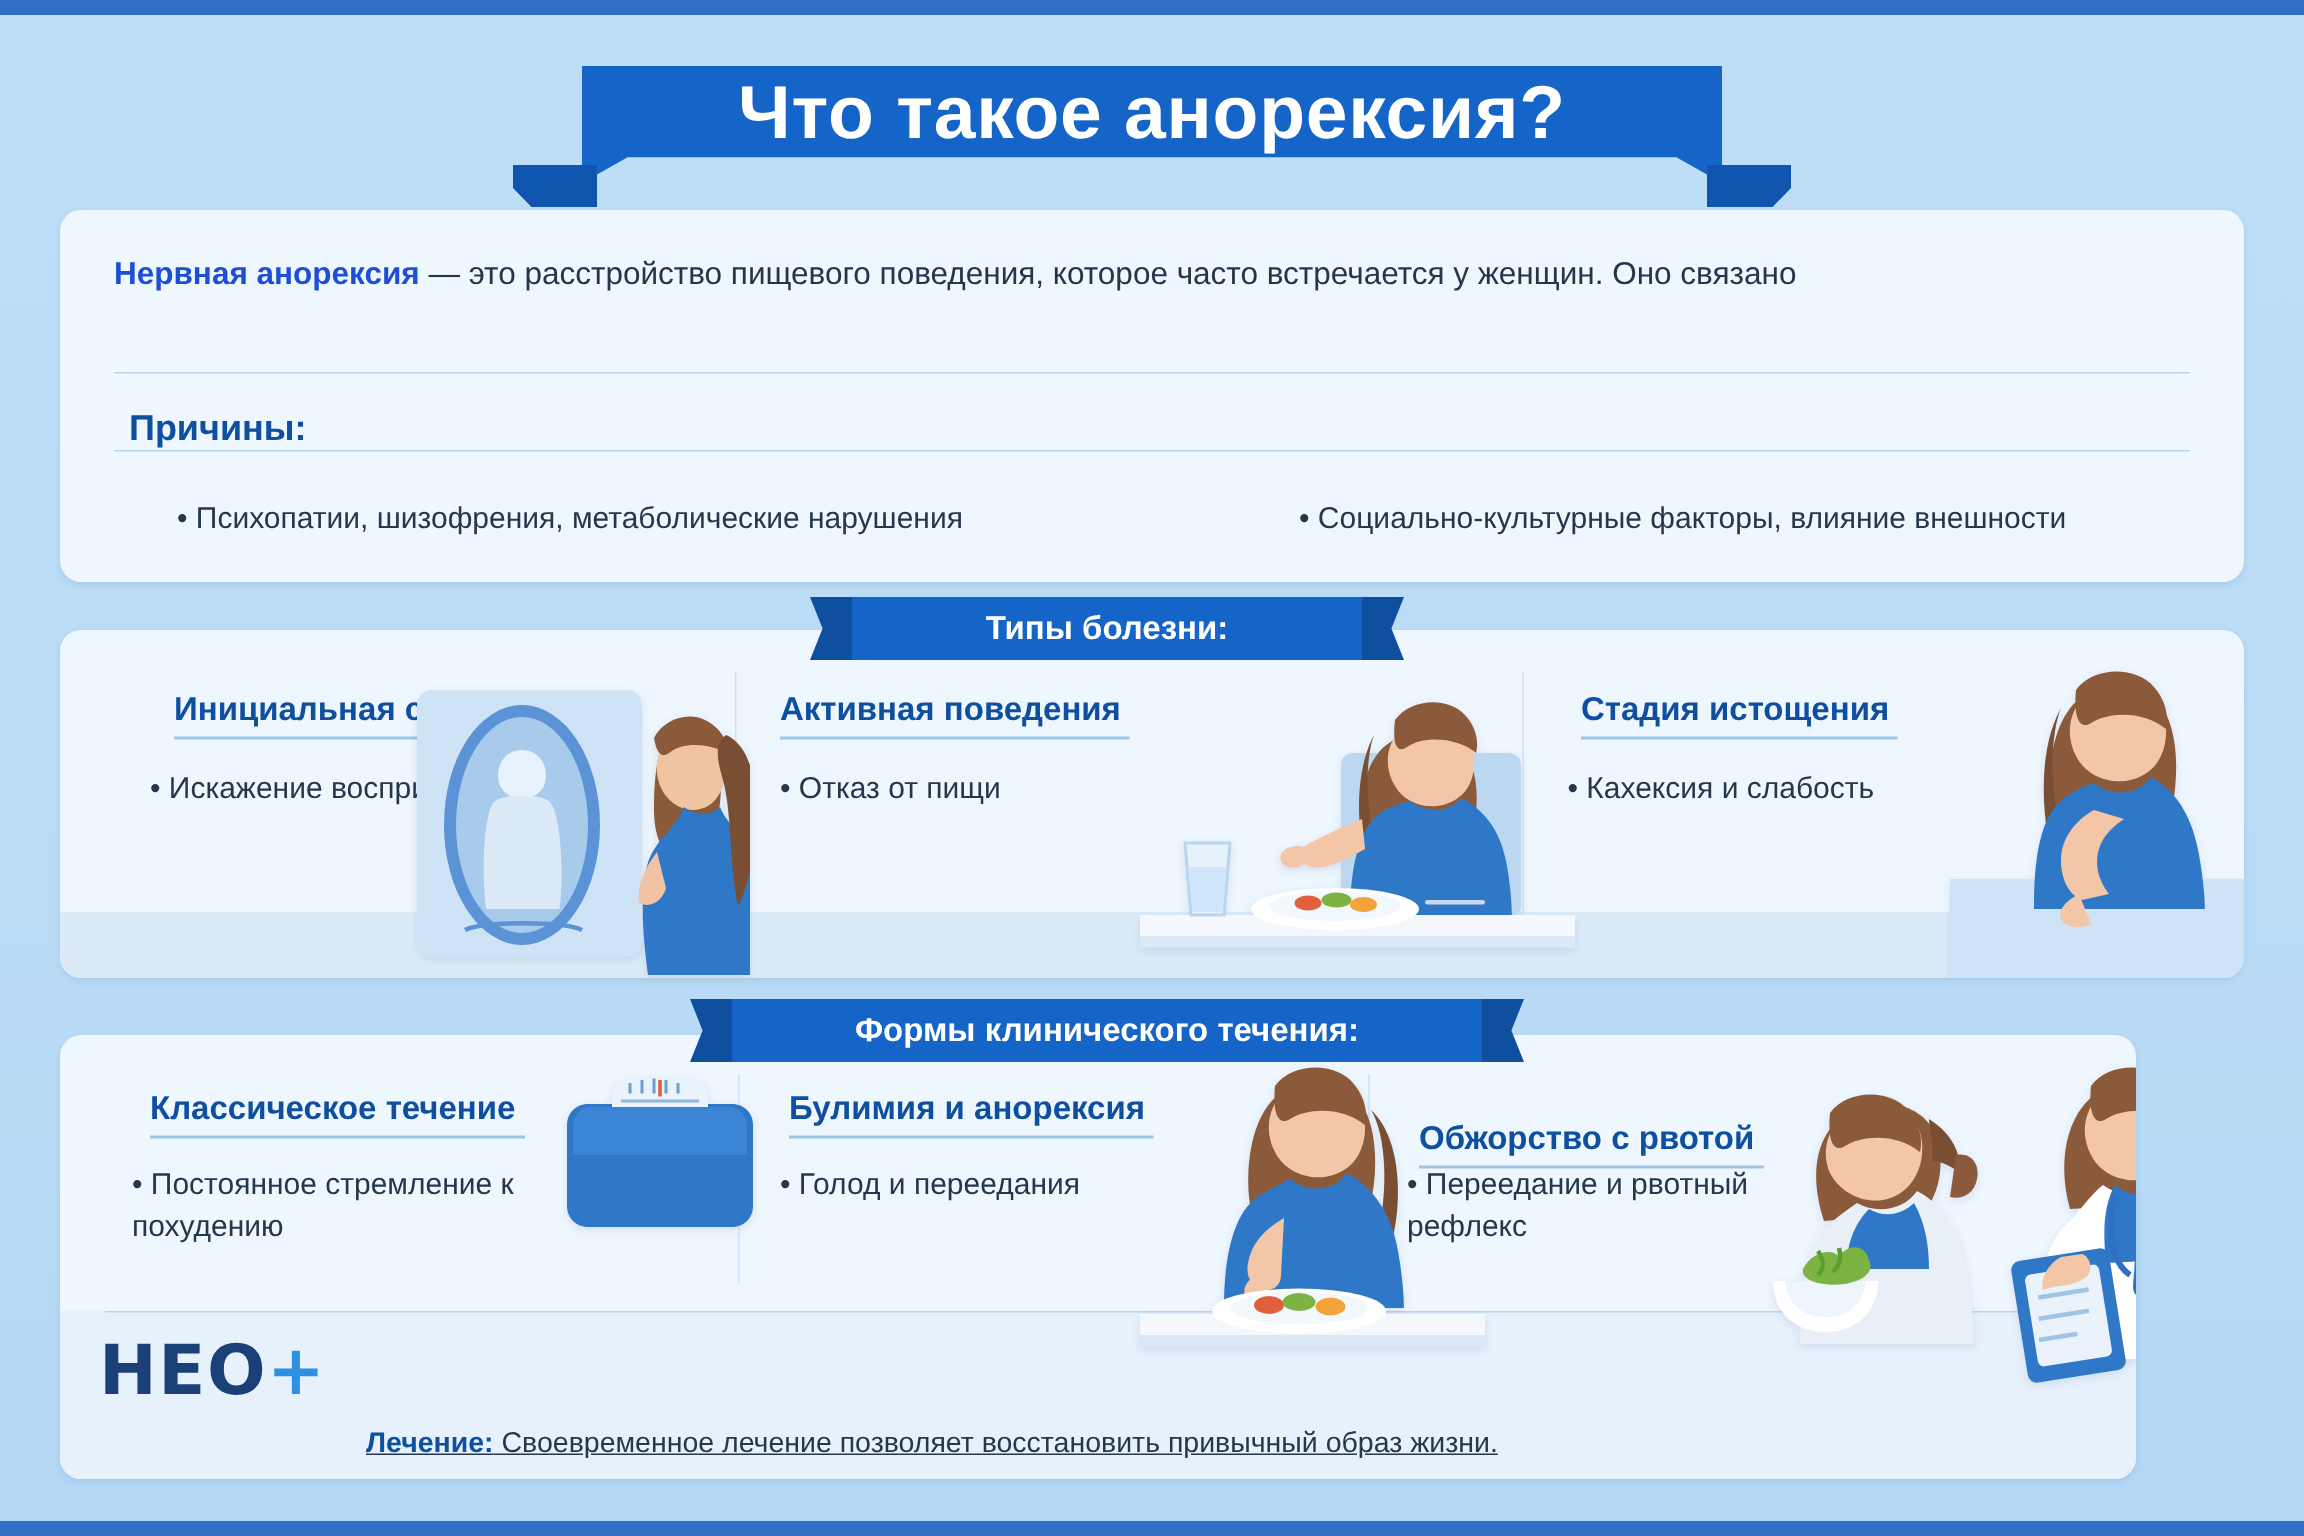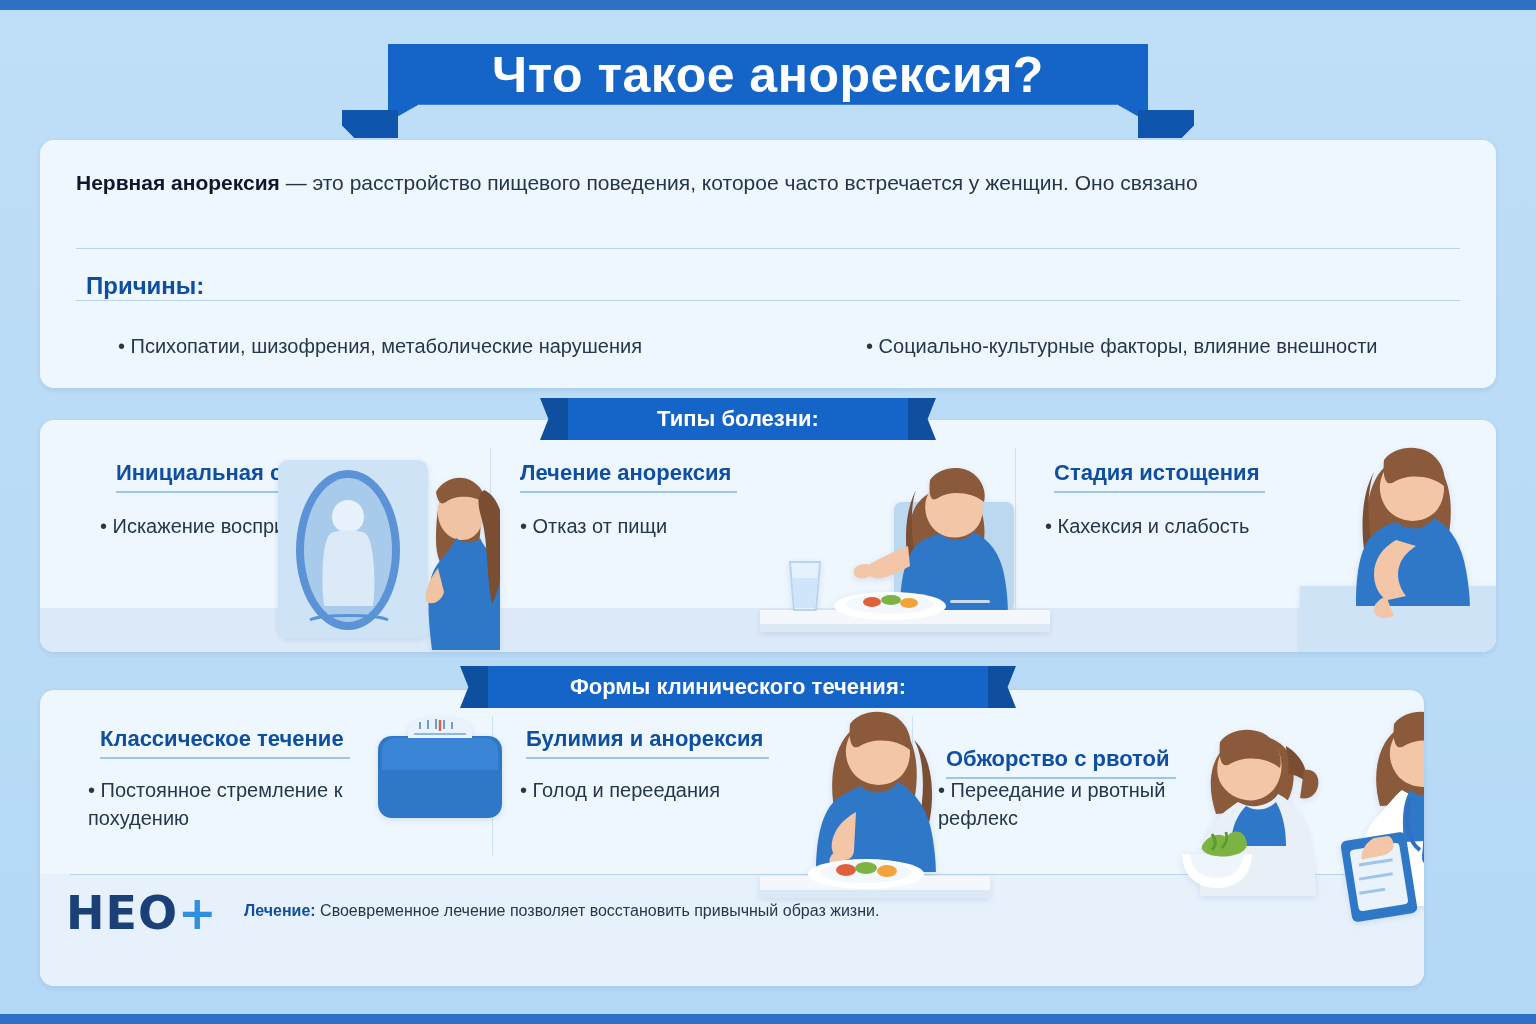"Нервная анорексия" .intro-lead .lead-term { color: #0f172a -> #1d4ed8 }
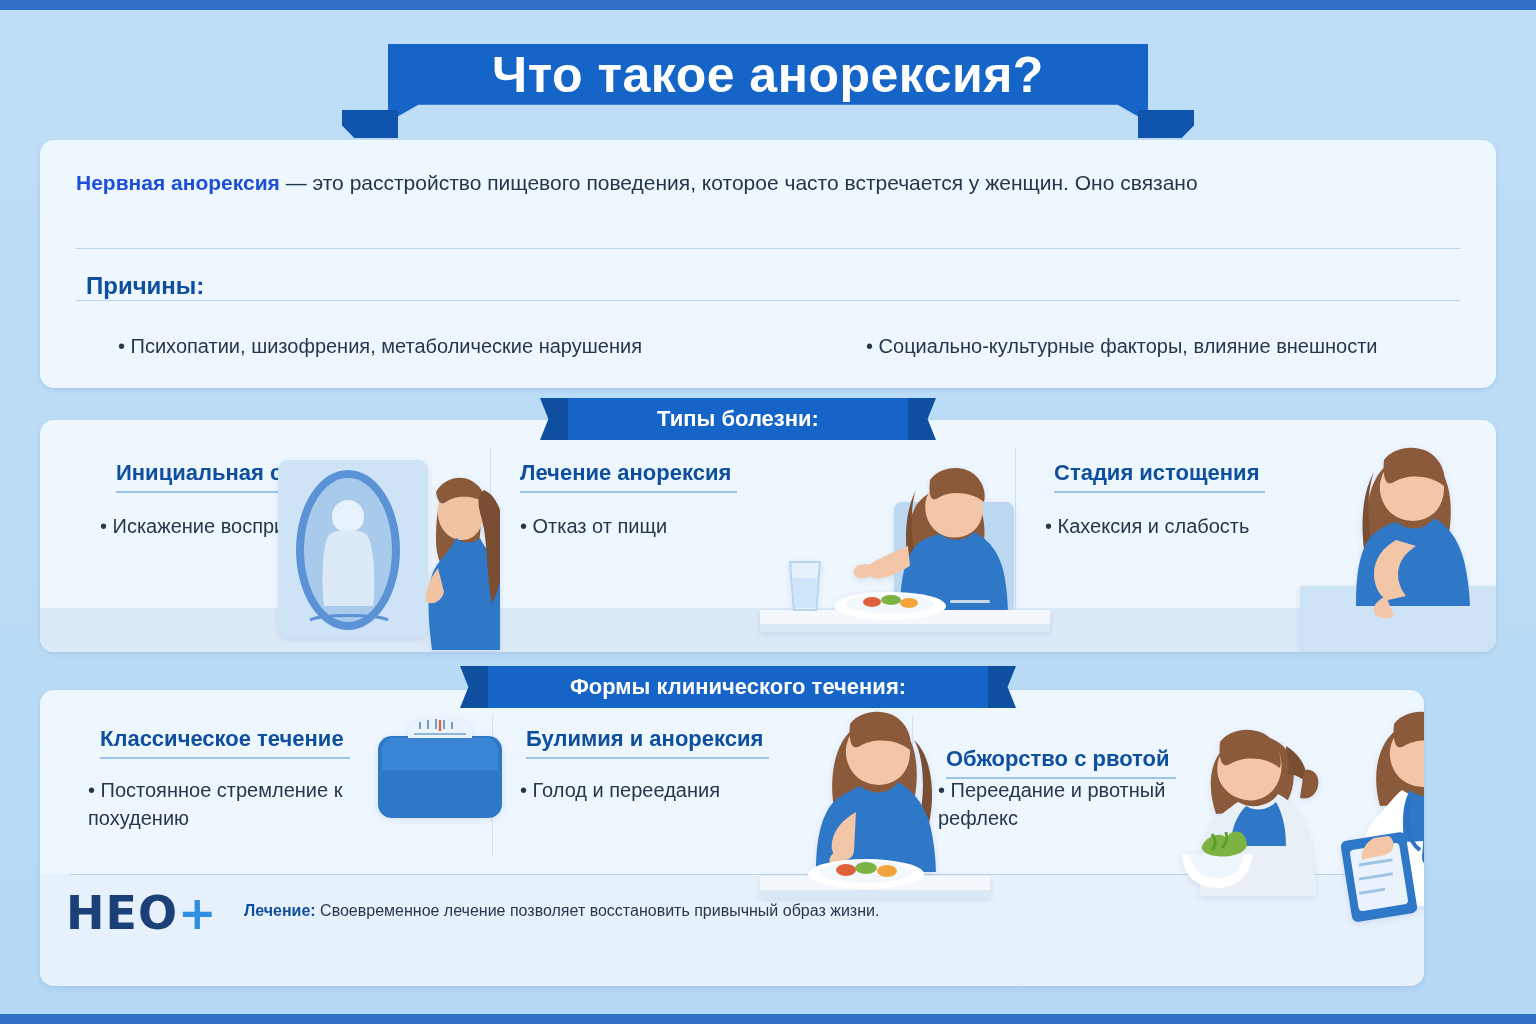"Лечение анорексия" div.col-title { text: Лечение анорексия -> Активная поведения }
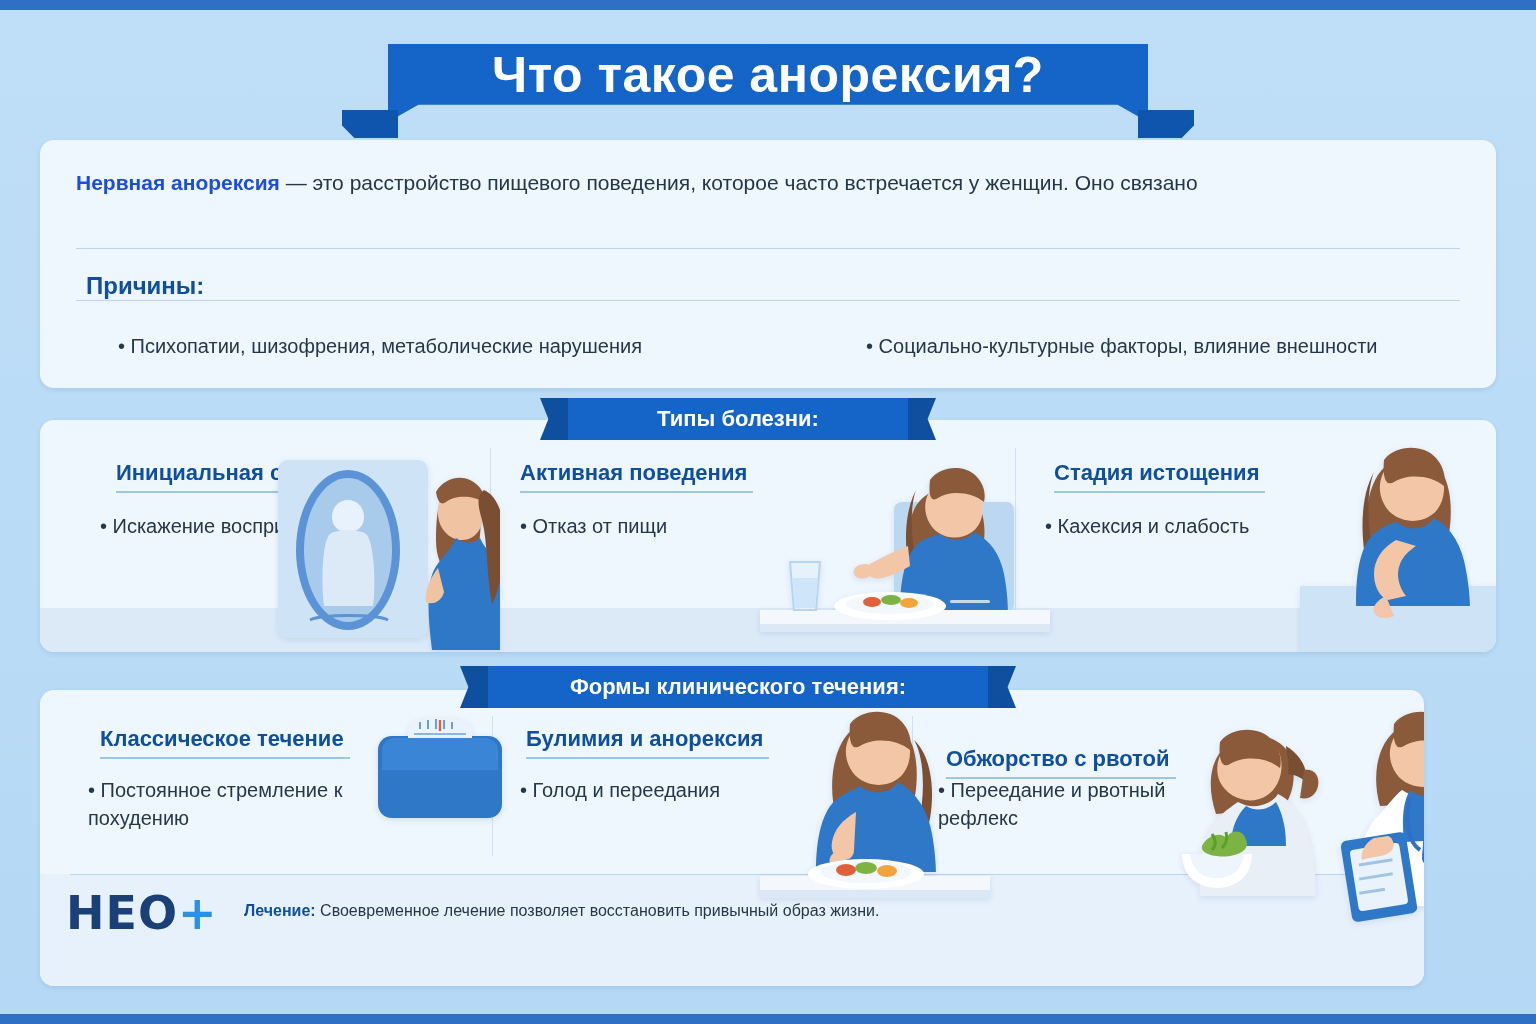"Лечение: Своевременное лечение позволяет" .treat { font-size: 16px -> 19px; text-decoration: none -> underline; top: 902px -> 952px }
